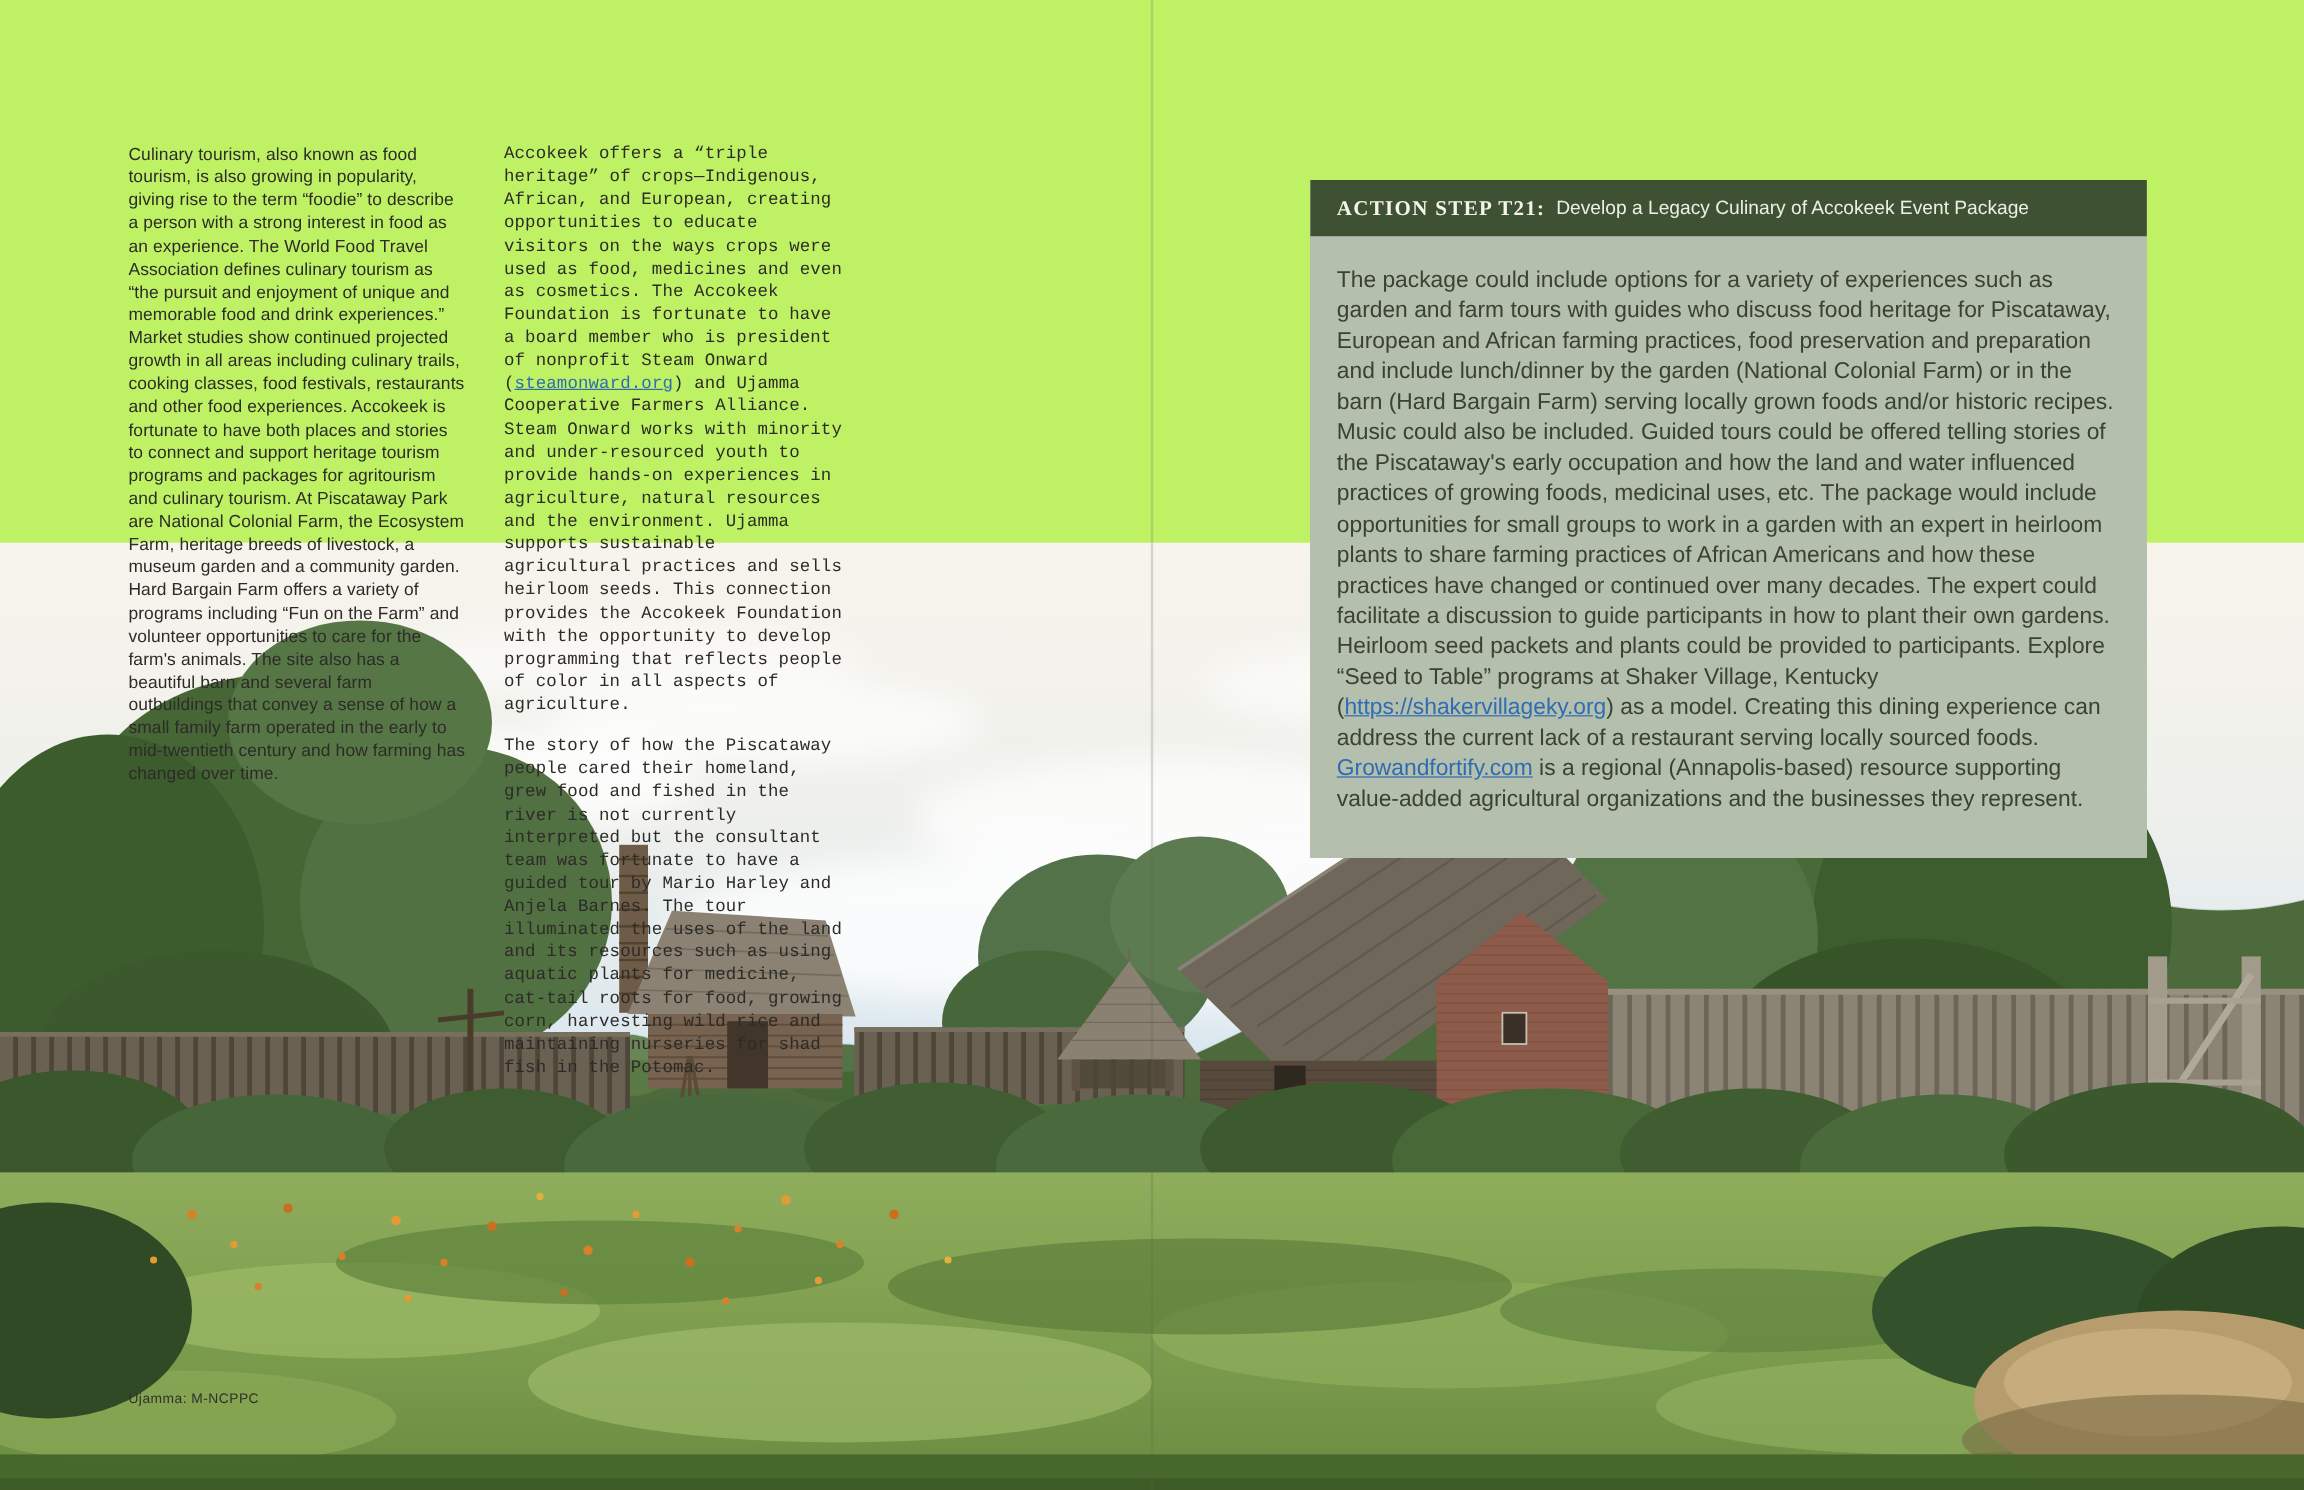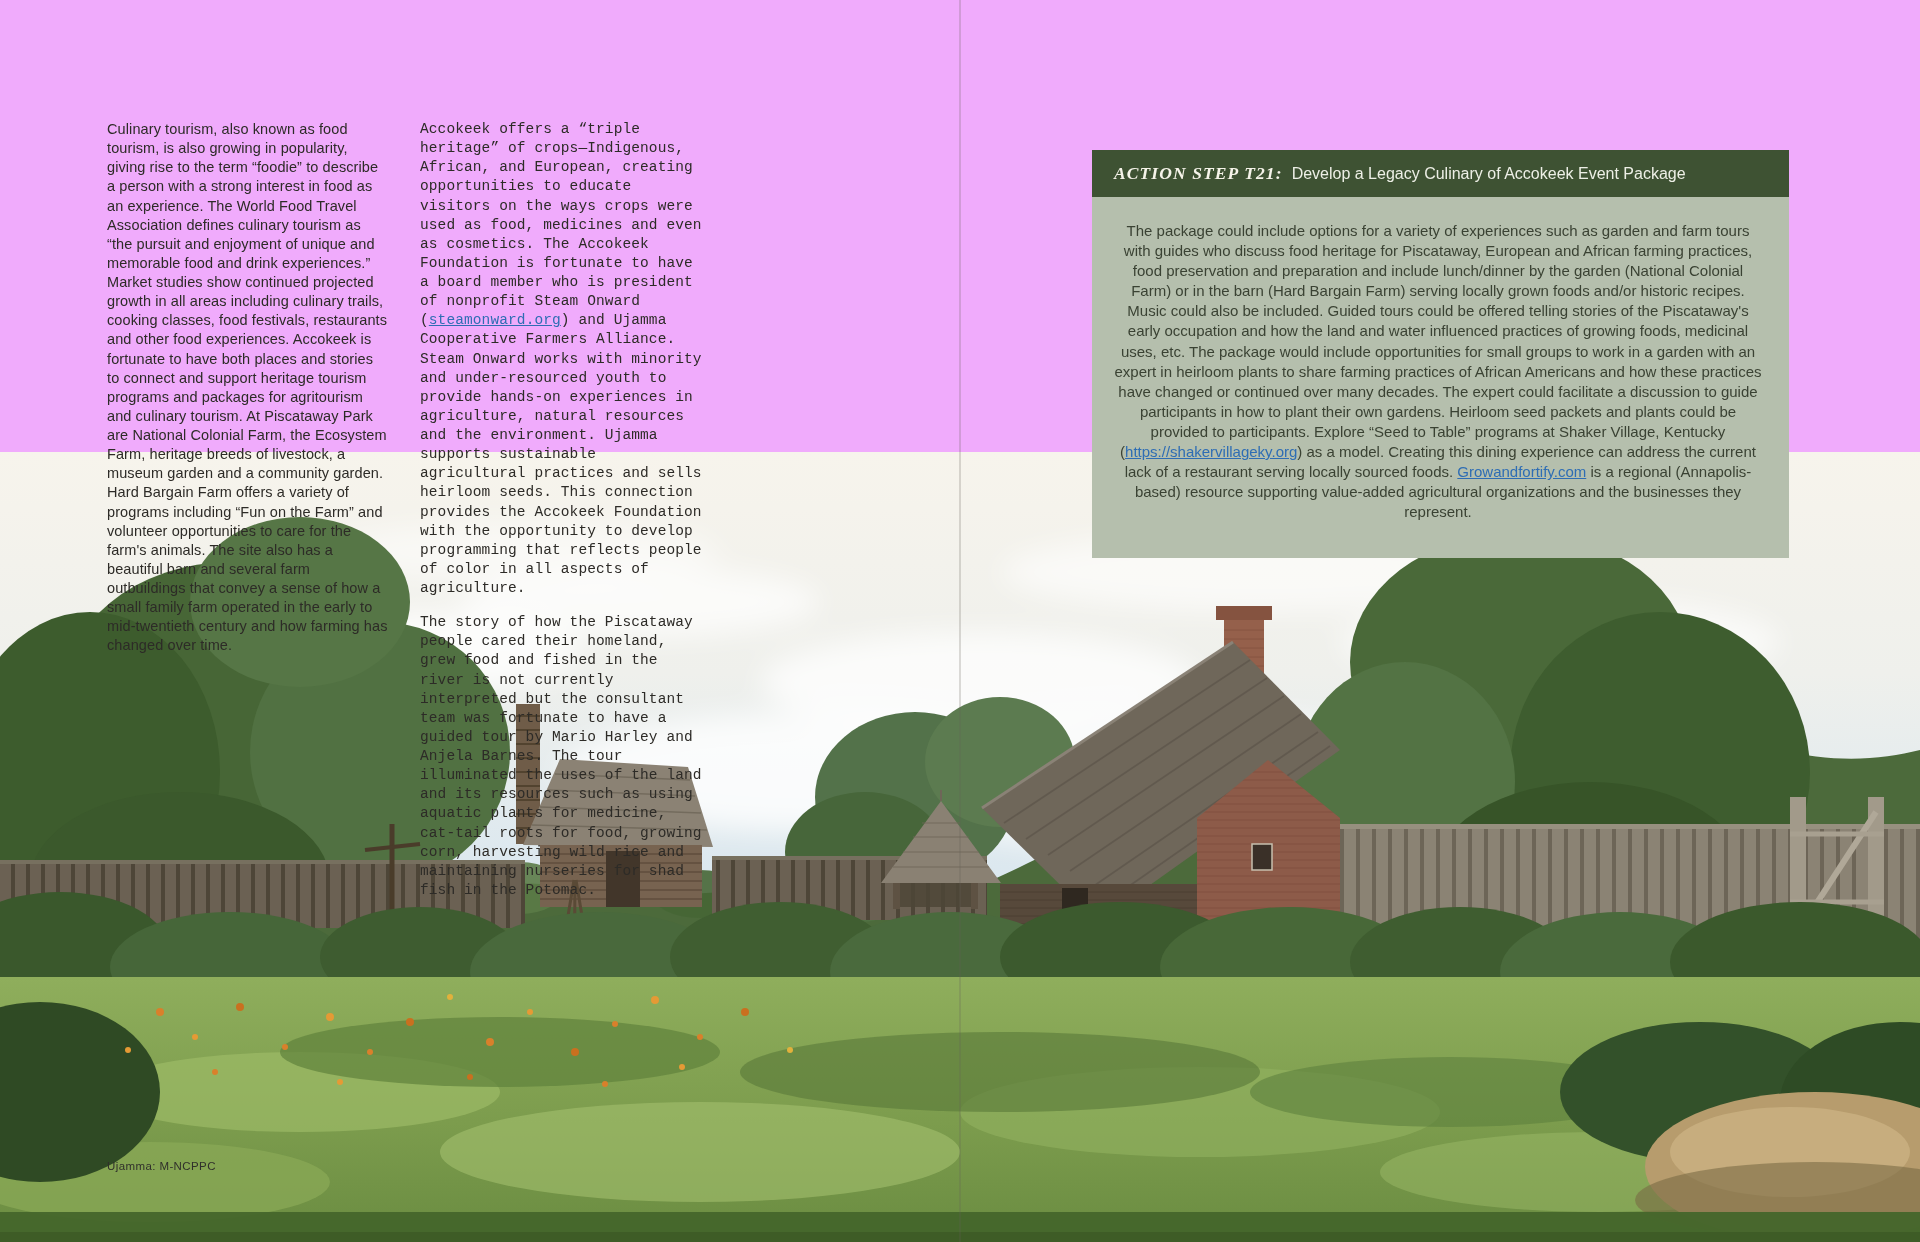"Culinary tourism, also known as" .page { background: #f0abfc -> #bef264 }
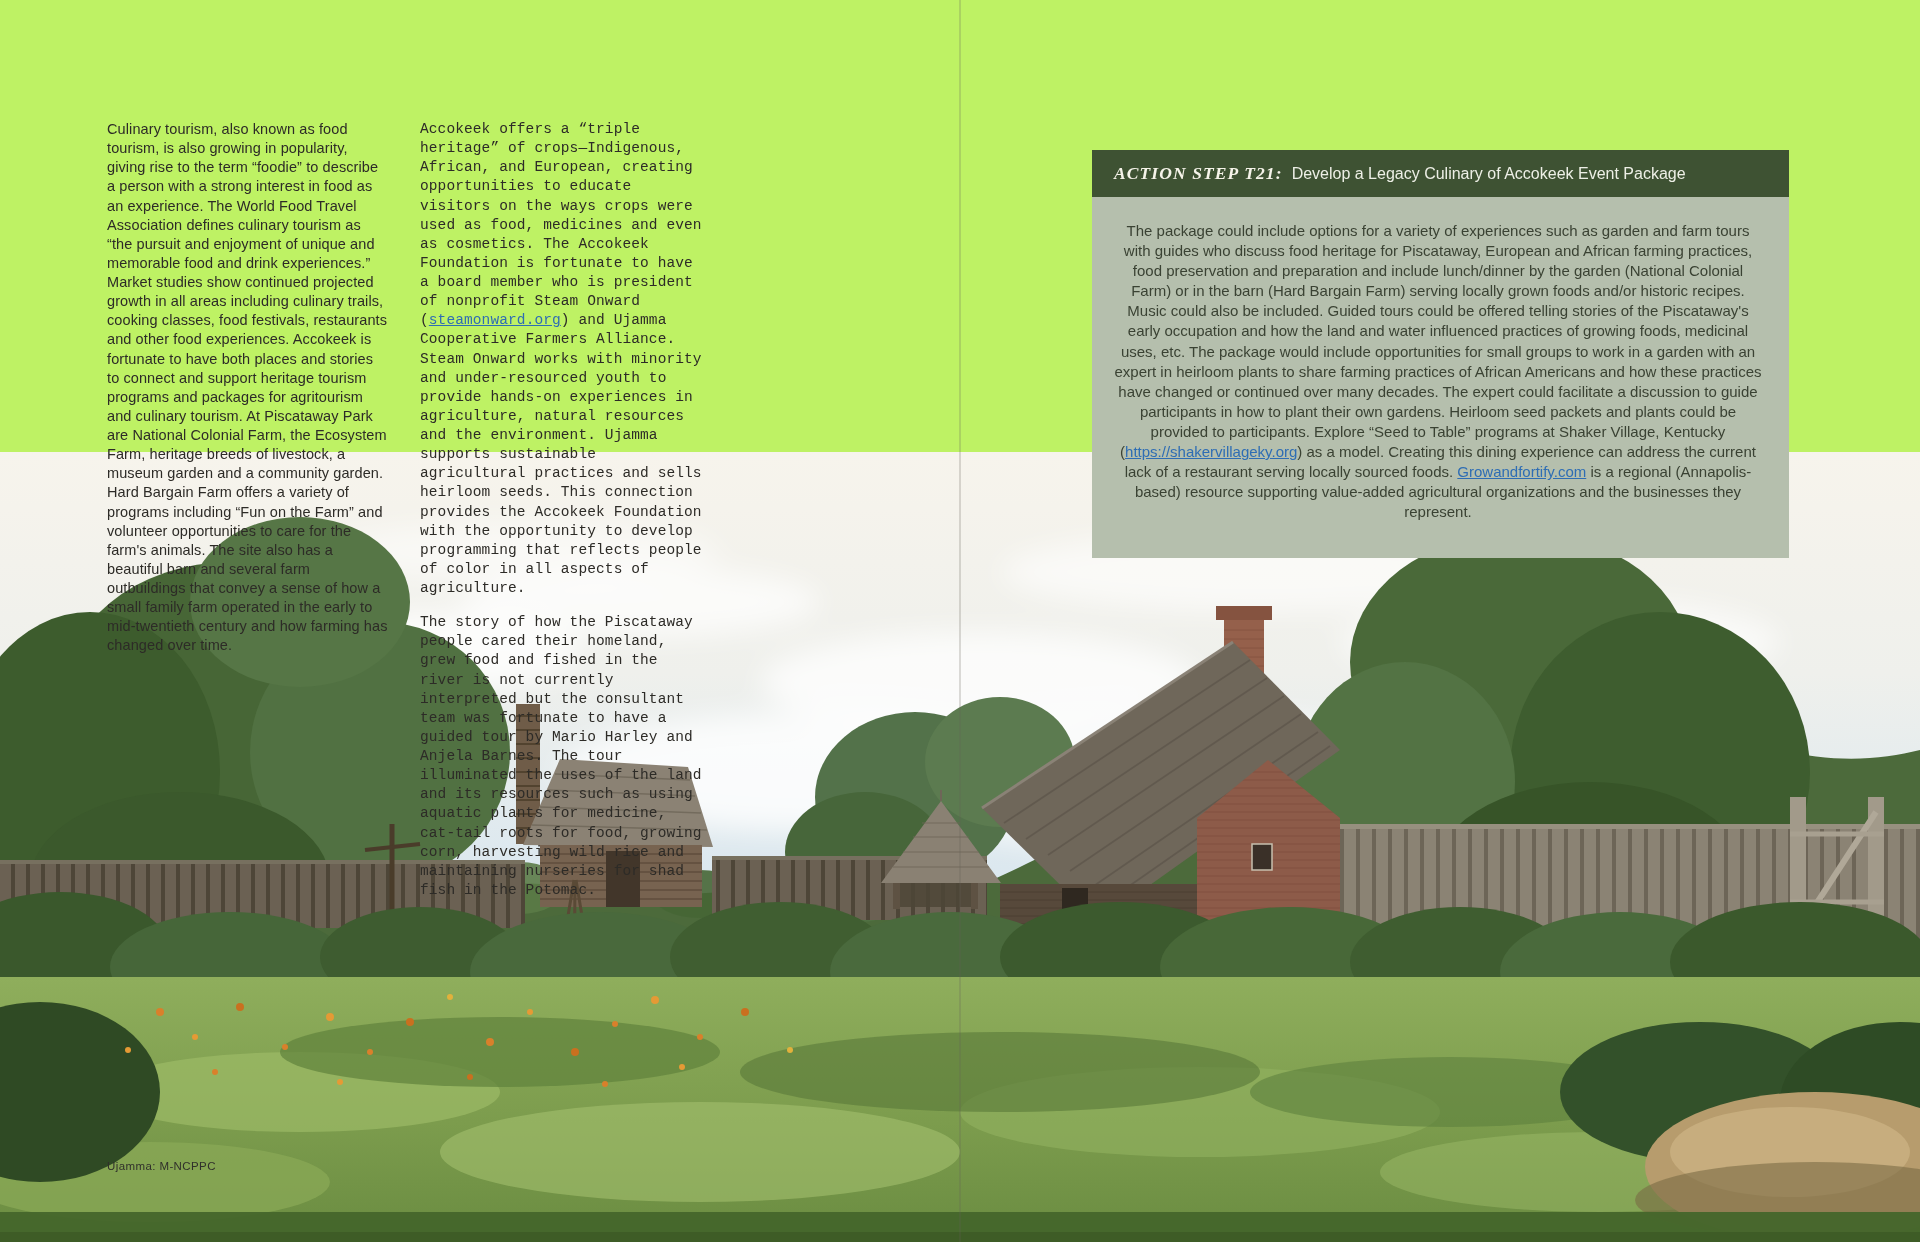"ACTION STEP T21:" .action-label { font-style: italic -> none }
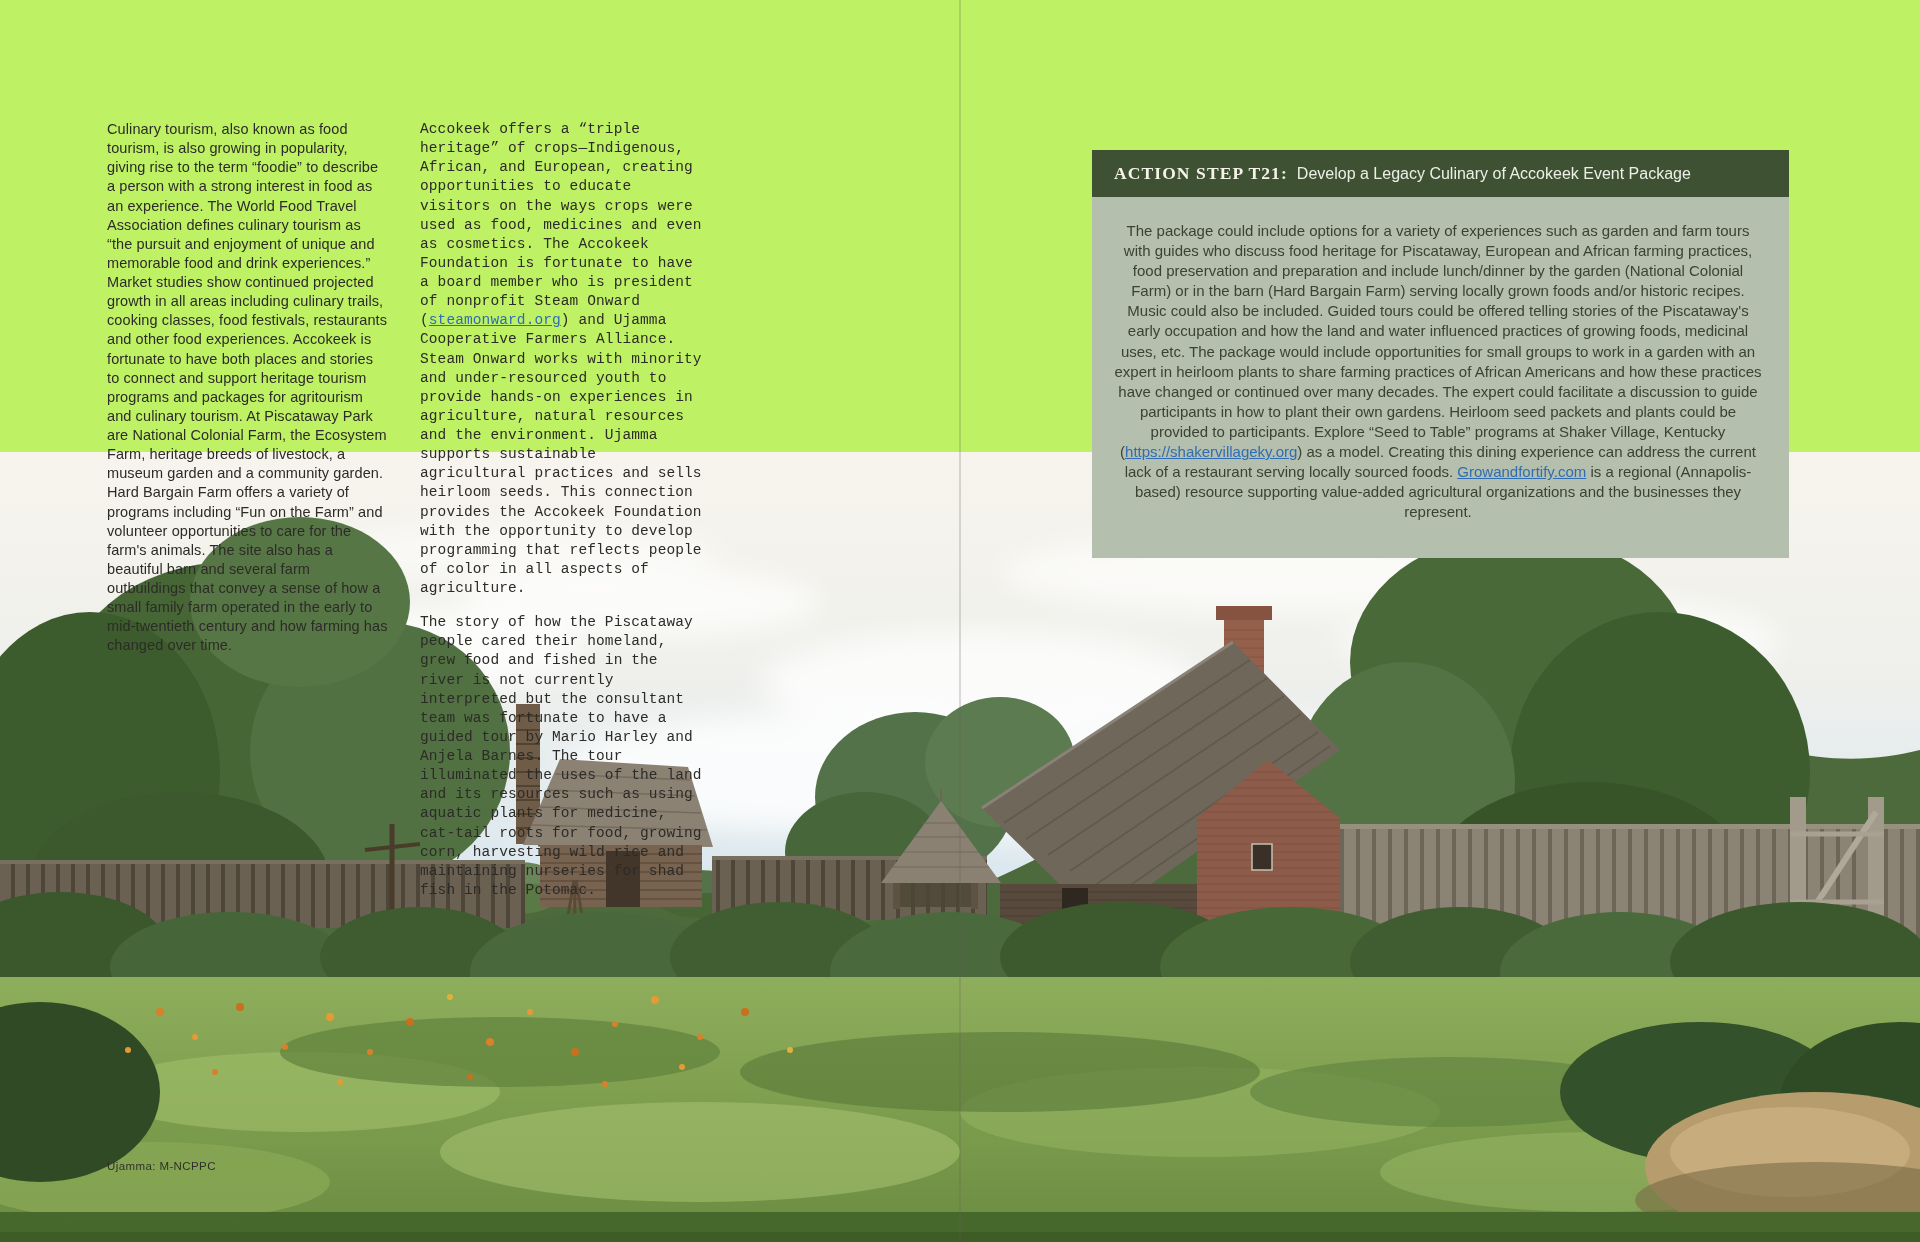"The package could include options" .action-body { font-size: 15px -> 19px; text-align: center -> none }
